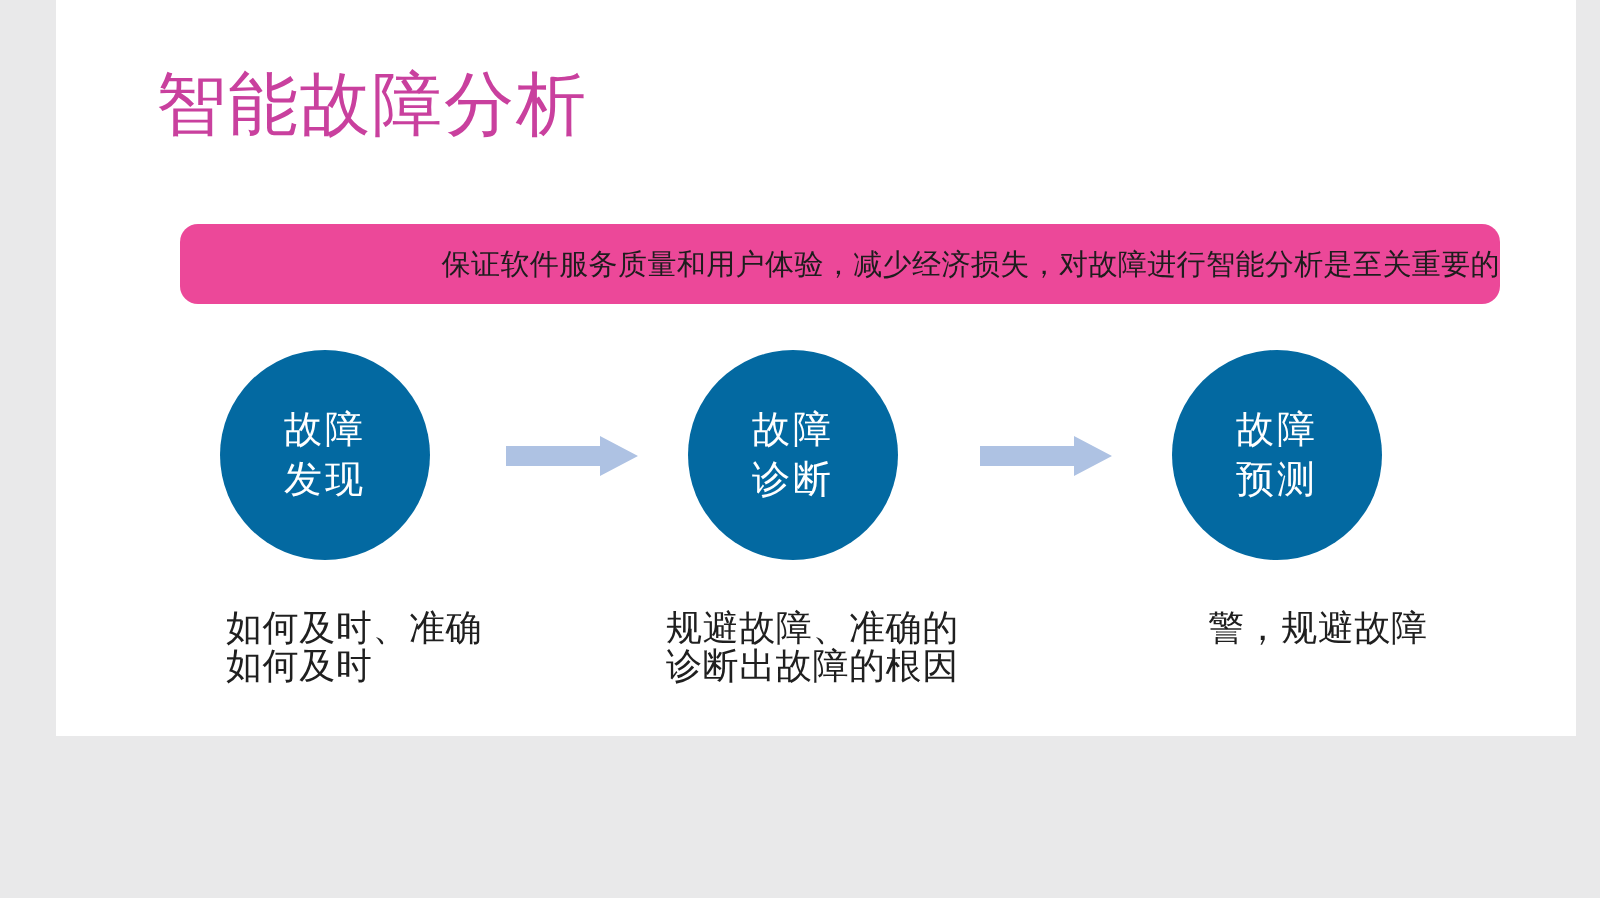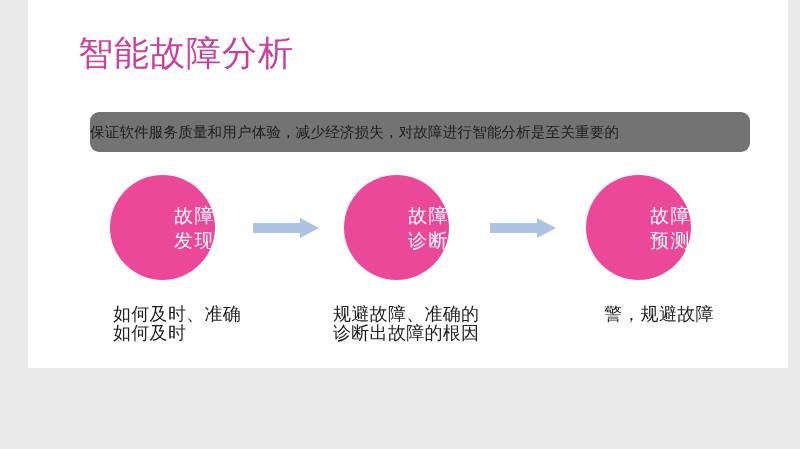"保证软件服务质量和用户体验，减少经济损失，对故障进行智能分析是至关重要的" #banner { background: #737373 -> #ec4899; justify-content: flex-start -> flex-end }
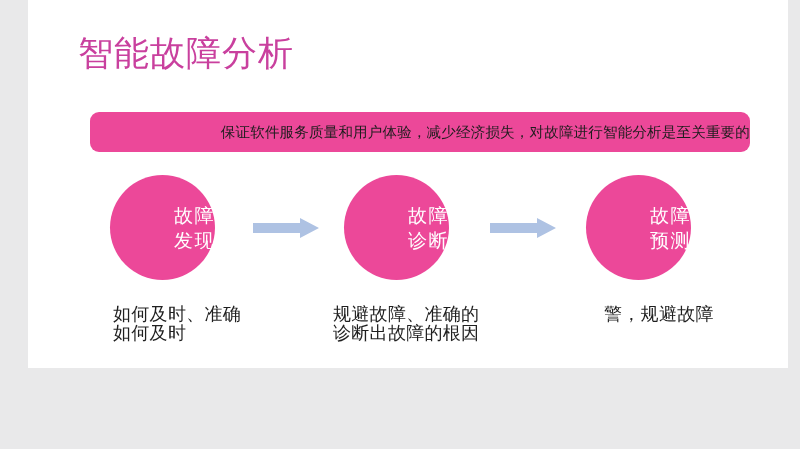"故障" .node-circle { align-items: flex-end -> center; background: #ec4899 -> #0369a1 }
